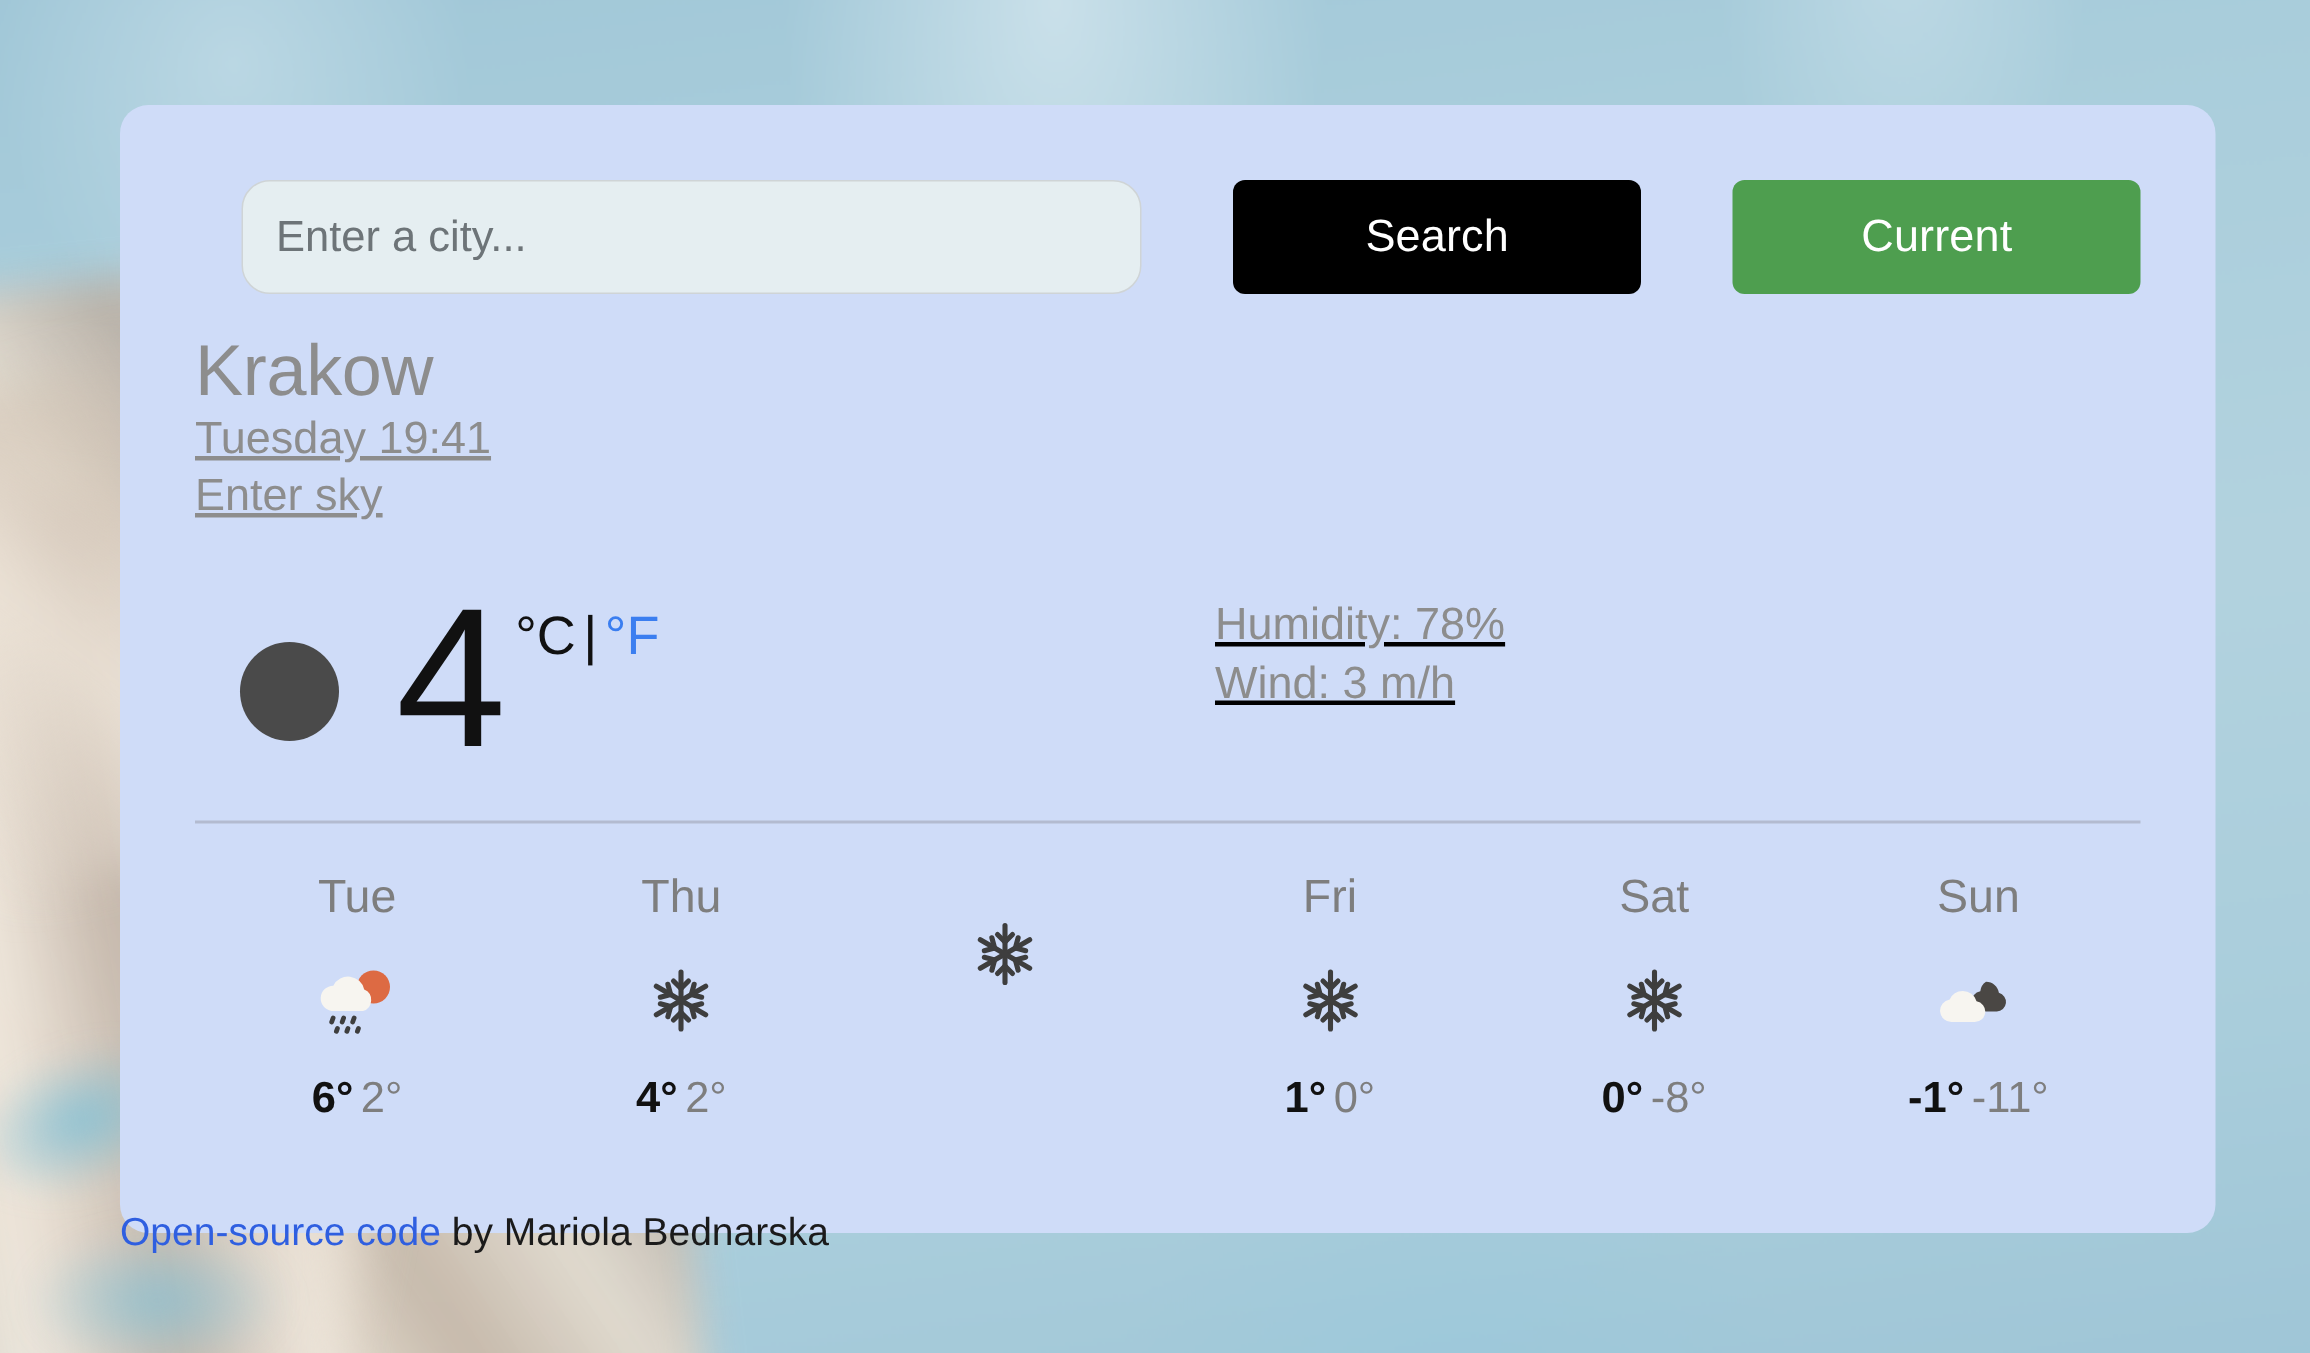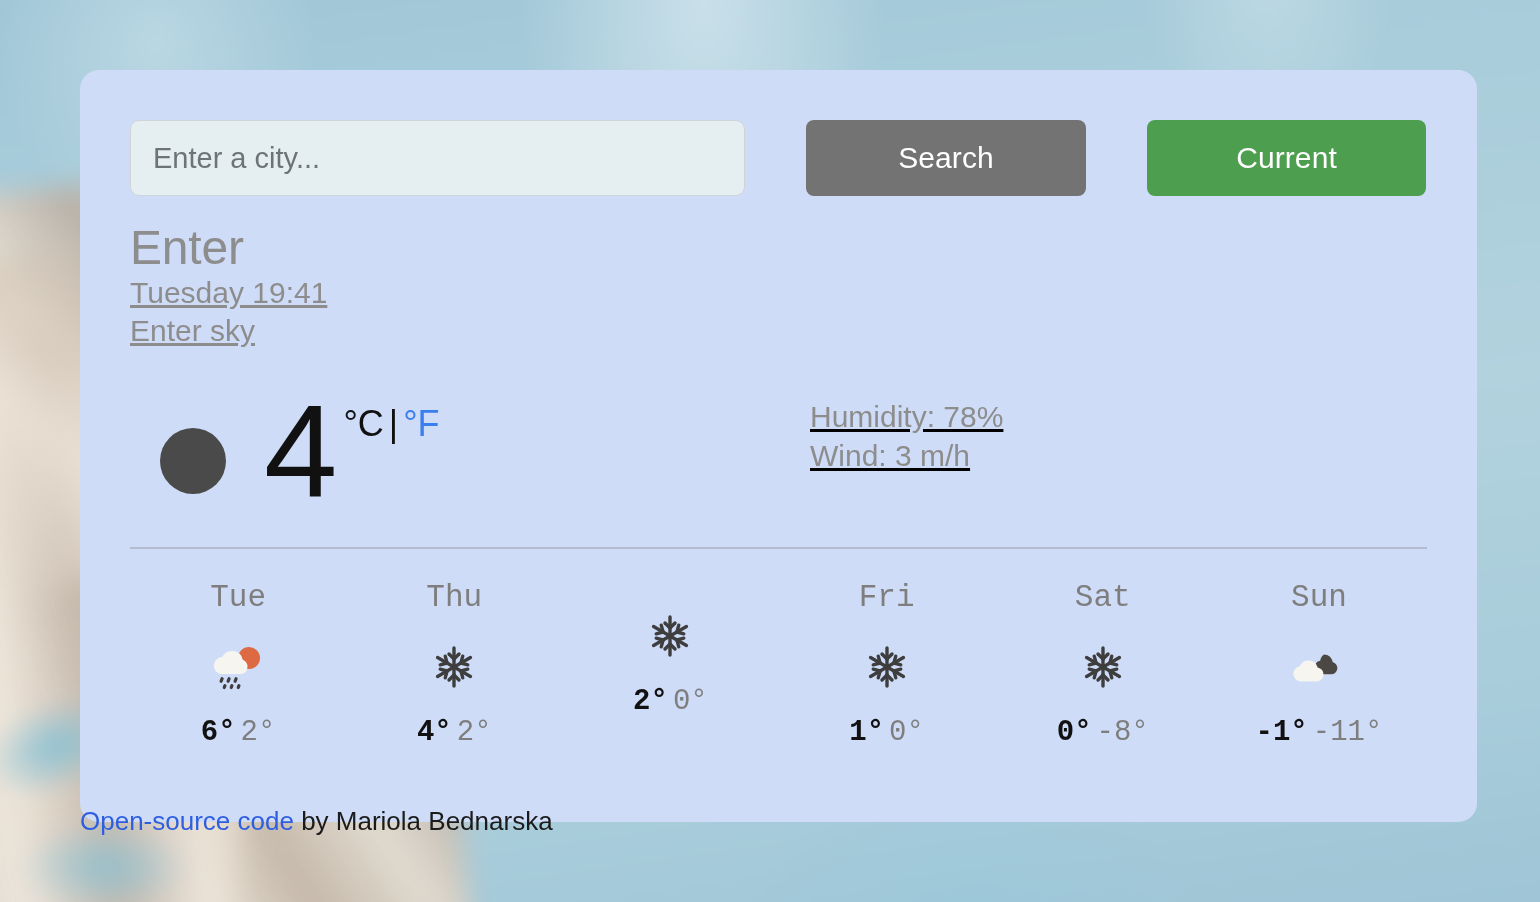"Enter a city..." .city-input { border-radius: 9px -> 19px; margin-left: none -> 31px }
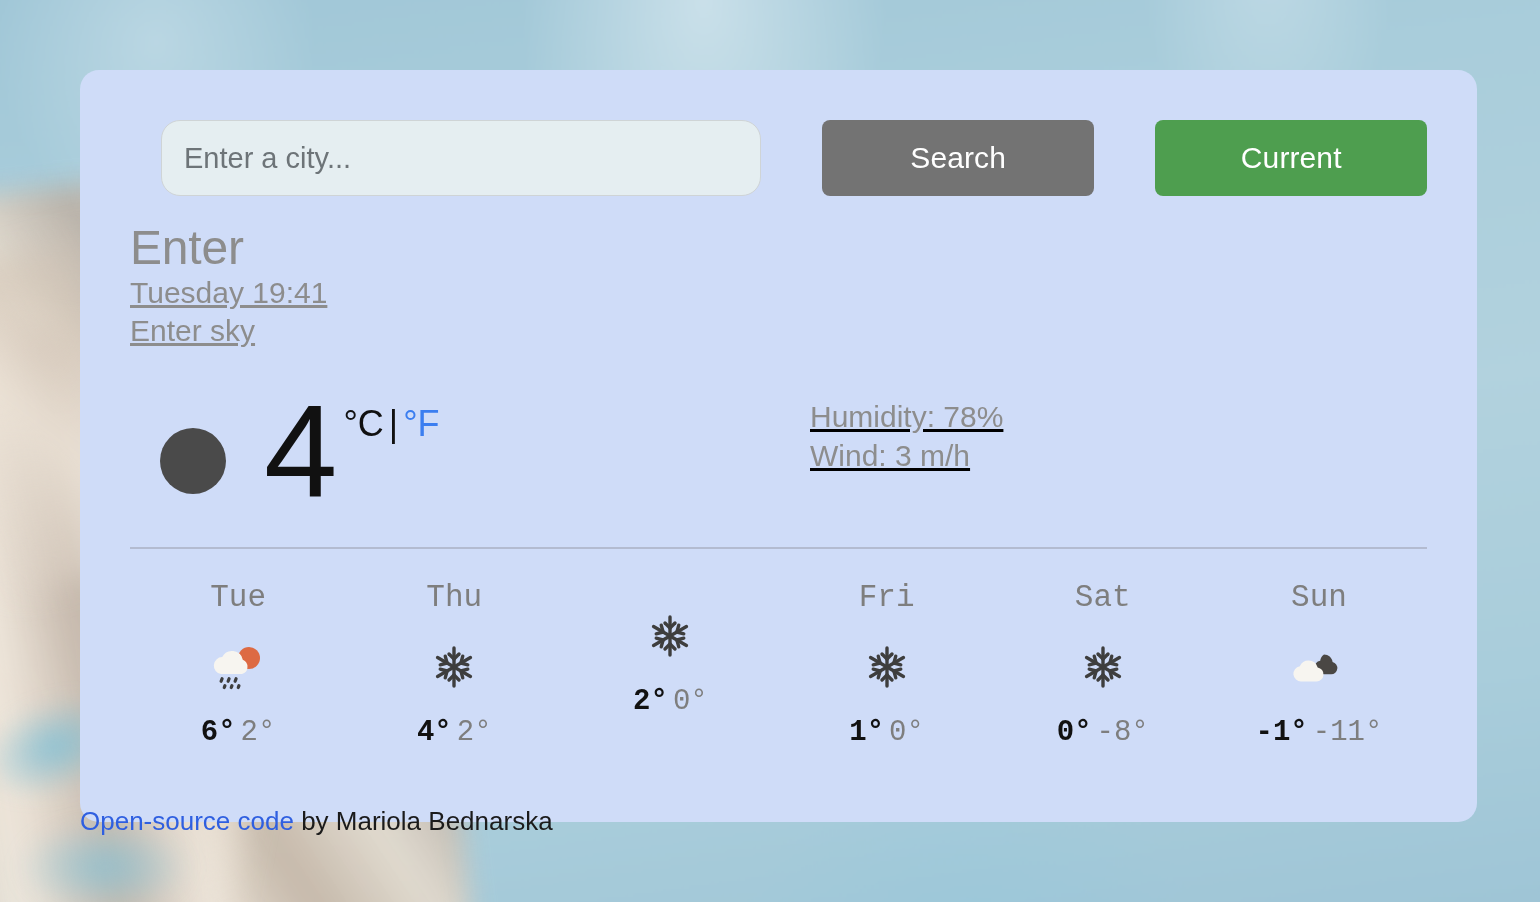"Search" .btn-search { background: #737373 -> #000000 }
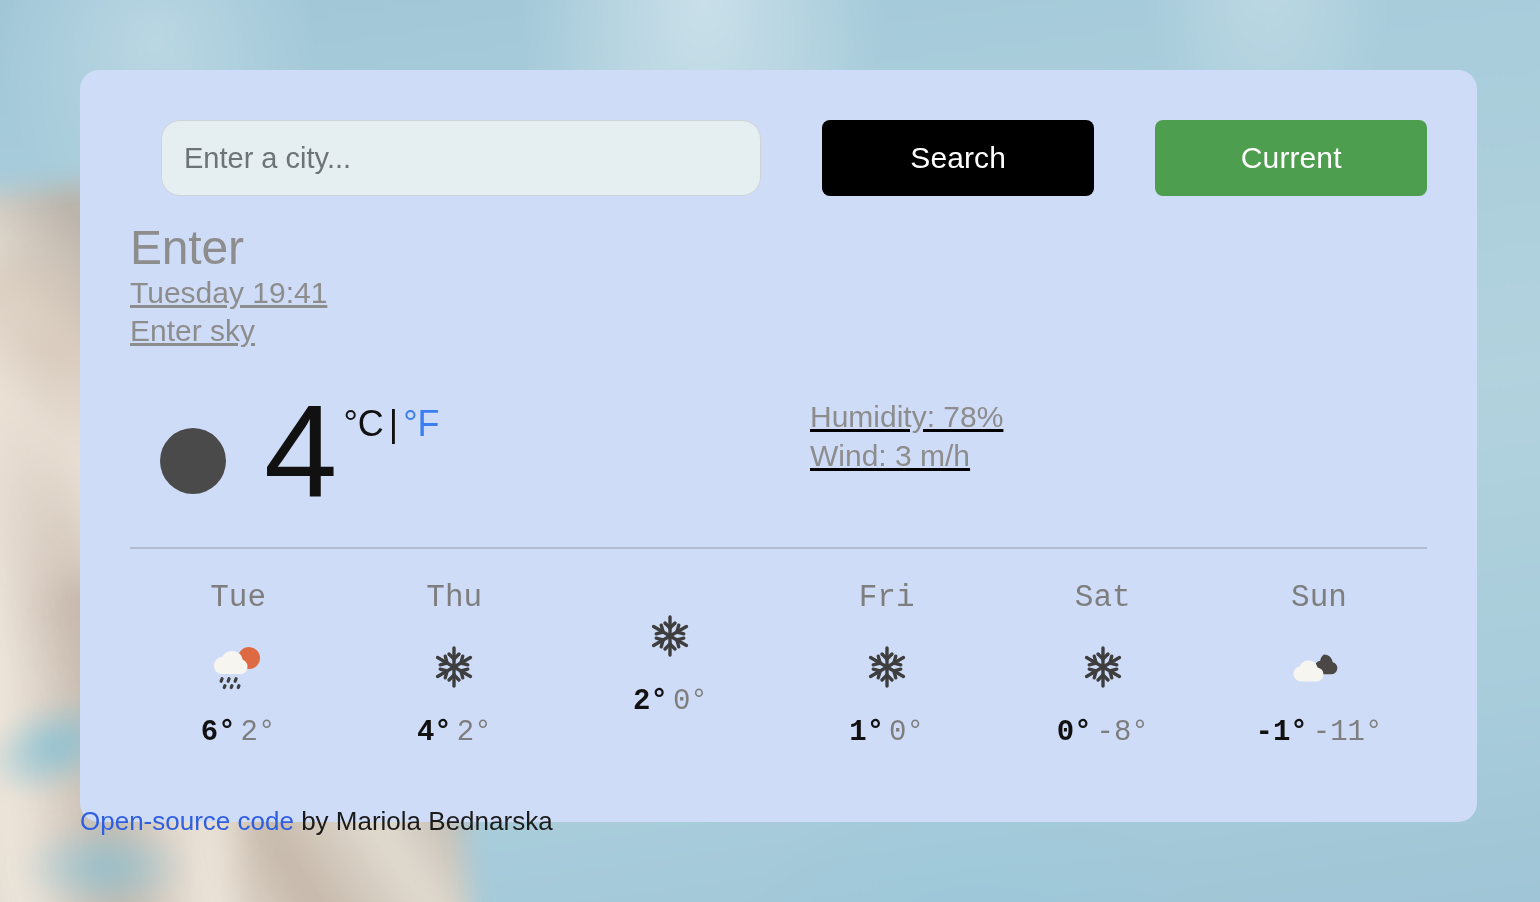"Enter" h1.city-name { text: Enter -> Krakow }
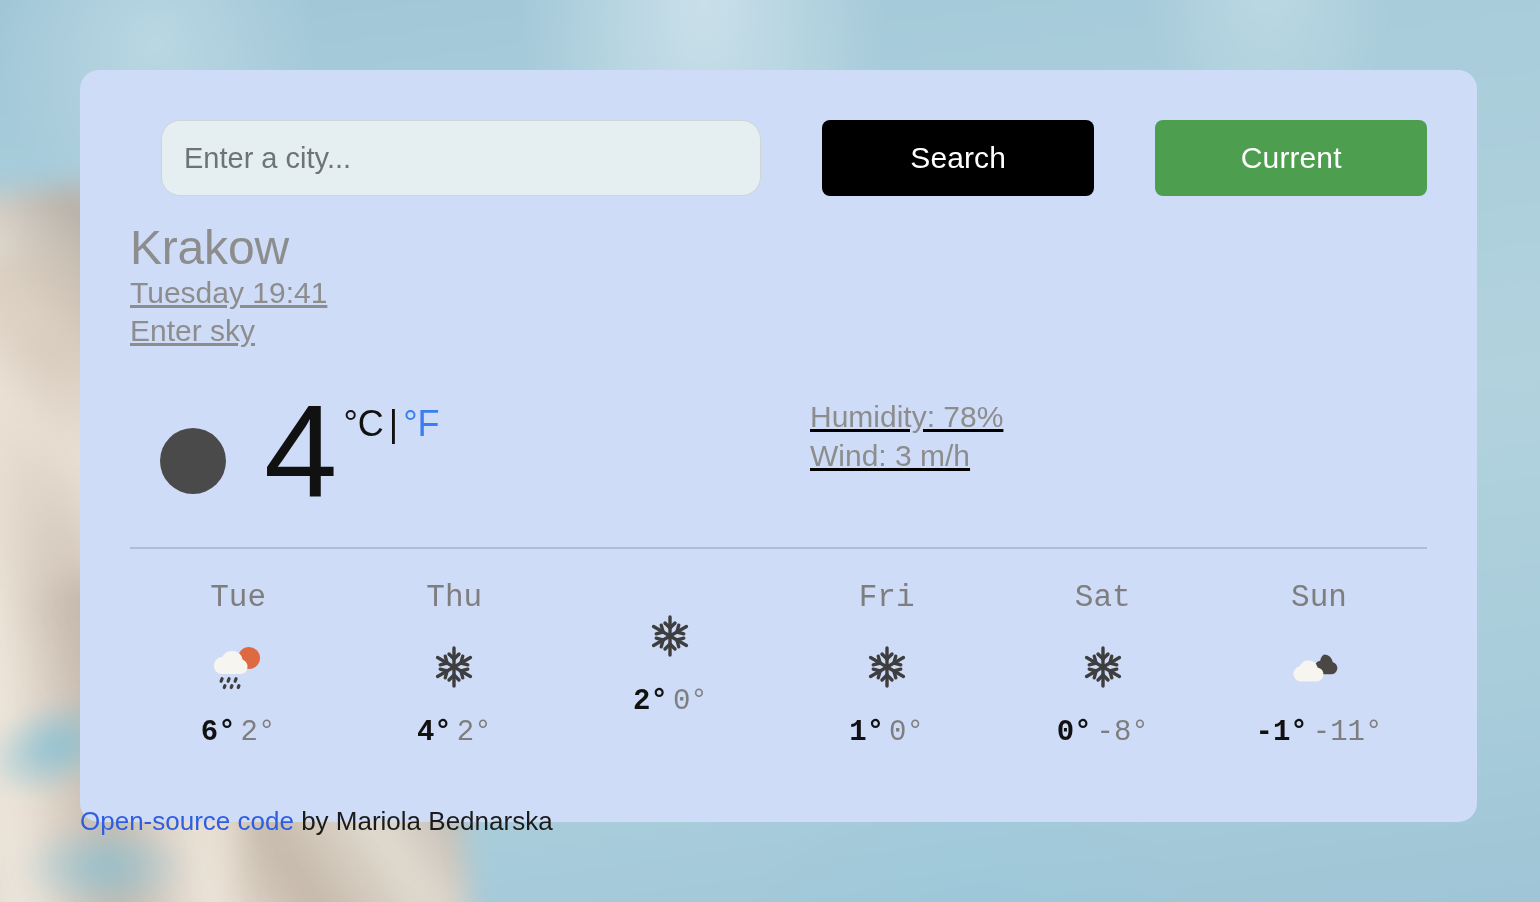"Tue" .forecast { font-family: Liberation Mono, monospace -> none }
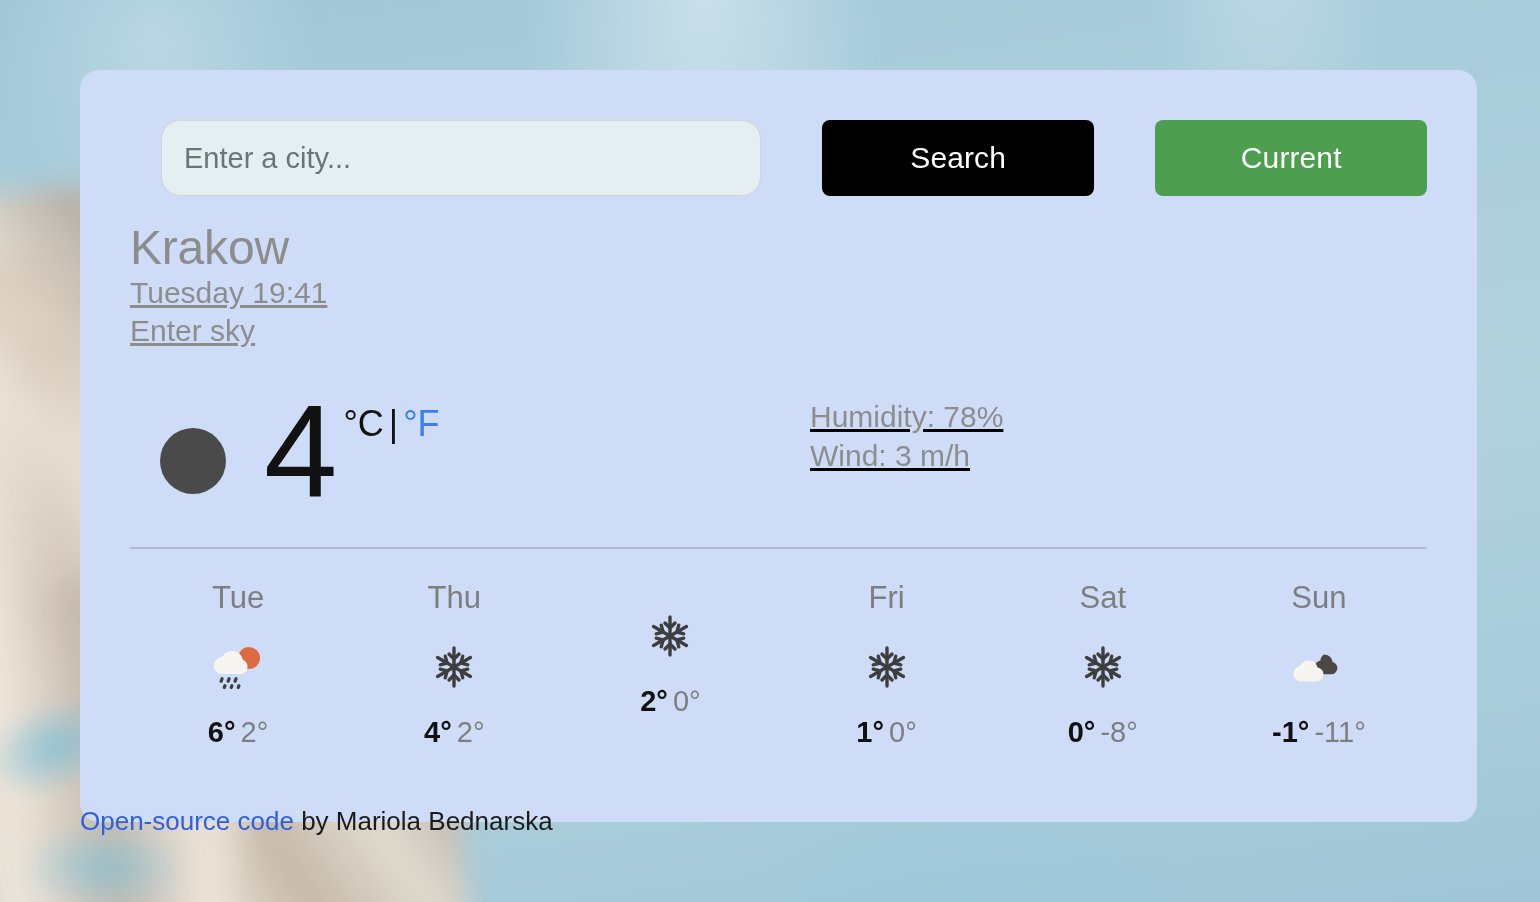"2° 0°" div.fc-temps { html: <div><span>2°</span><span>0°</span></div> -> none }
